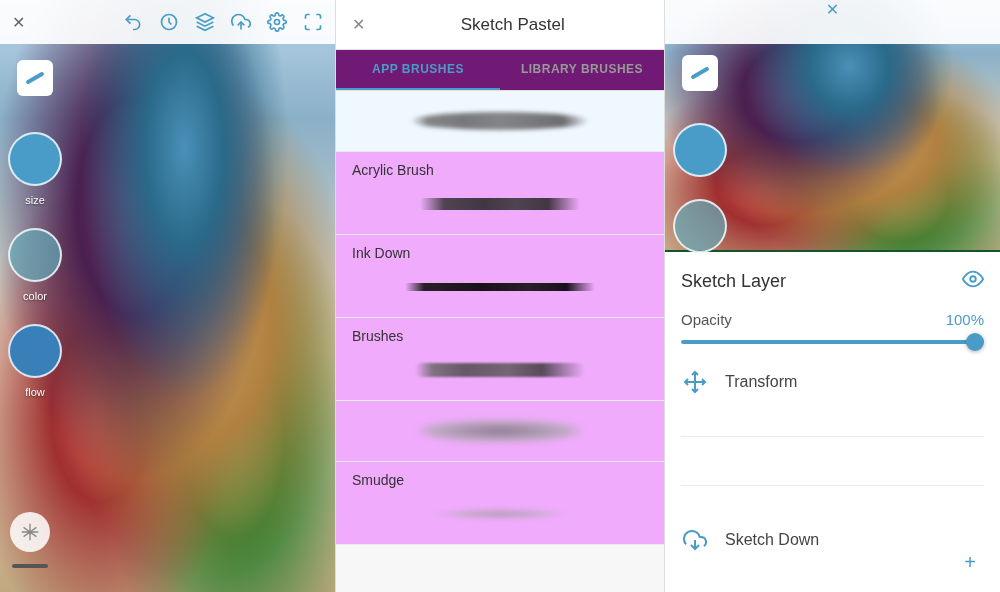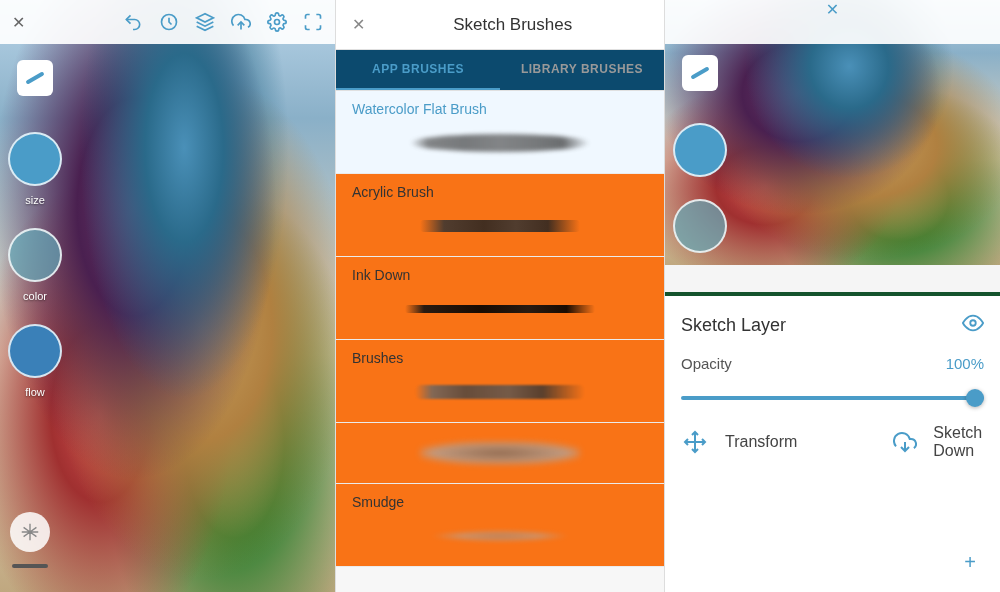"Sketch Brushes" span.brush-panel-title { text: Brushes -> Pastel }
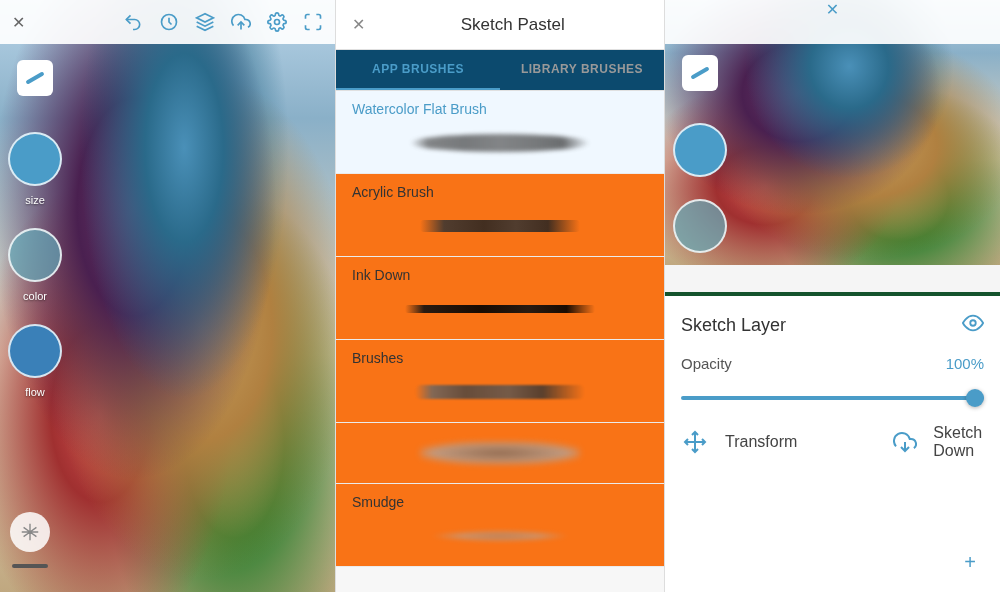"APP BRUSHES" .brush-tabs { background: #0c4a6e -> #701a75 }
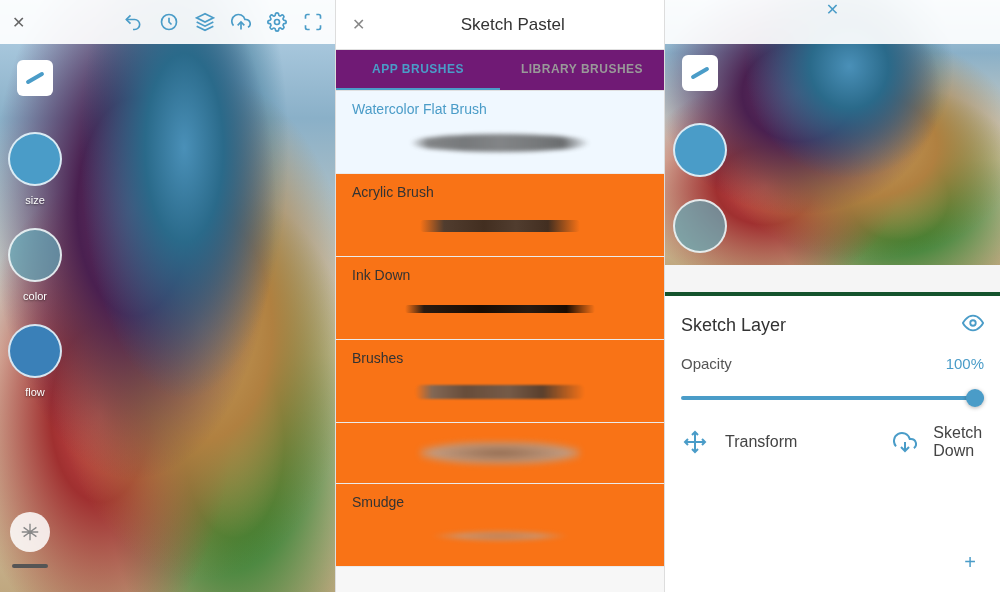"Watercolor Flat Brush" div.brush-item-name { html: <div>Watercolor Flat Brush</div> -> none }
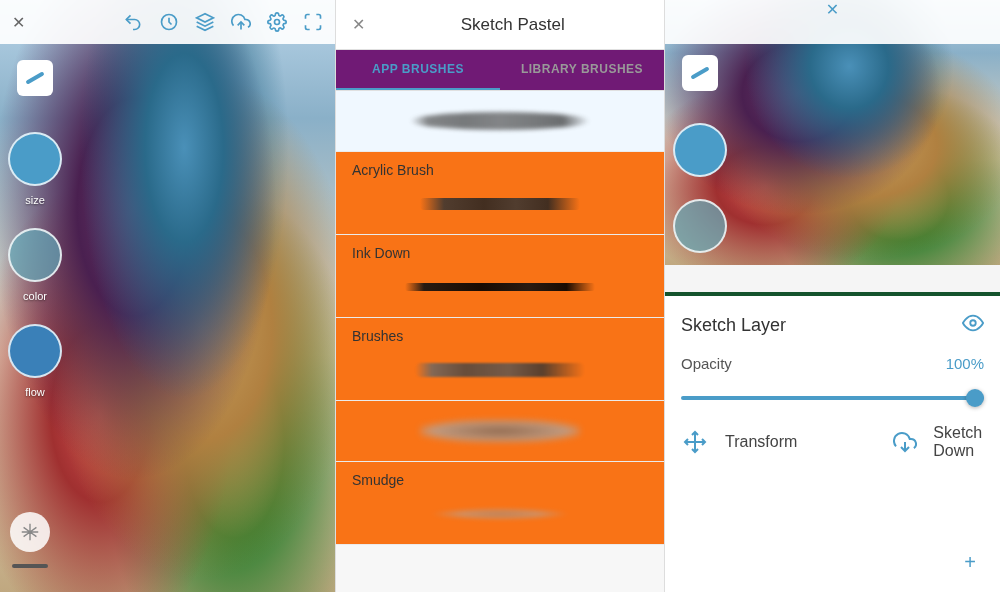"Acrylic Brush" .brush-item { background: #f97316 -> #f0abfc }
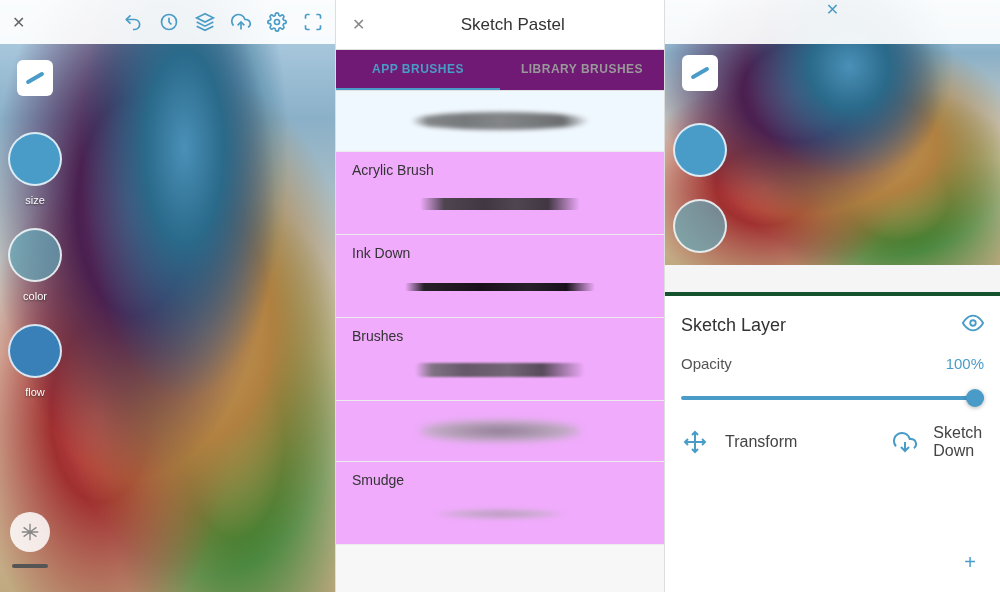"Sketch Layer" .layer-panel { border-top: 4px solid #14532d -> 2px solid #14532d; height: 300px -> 342px }
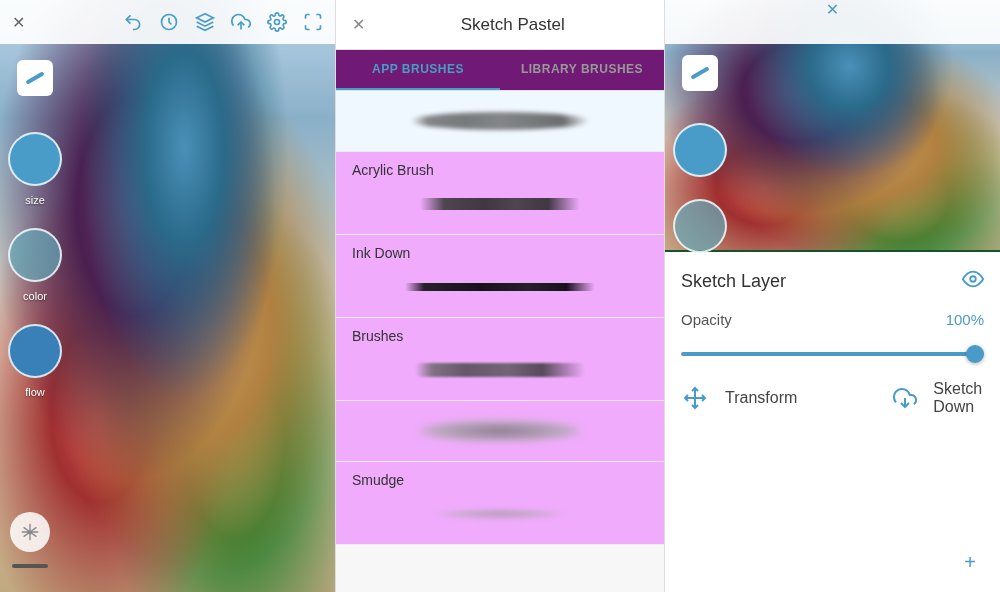"Opacity" .opacity-row { margin-bottom: 24px -> 12px }
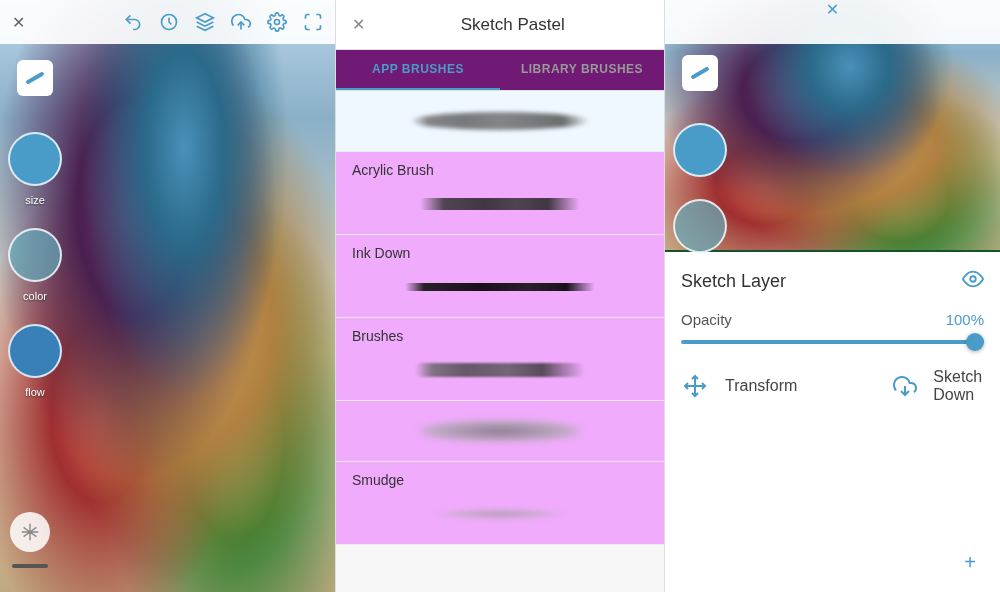"Transform" .layer-actions { flex-direction: none -> column }
